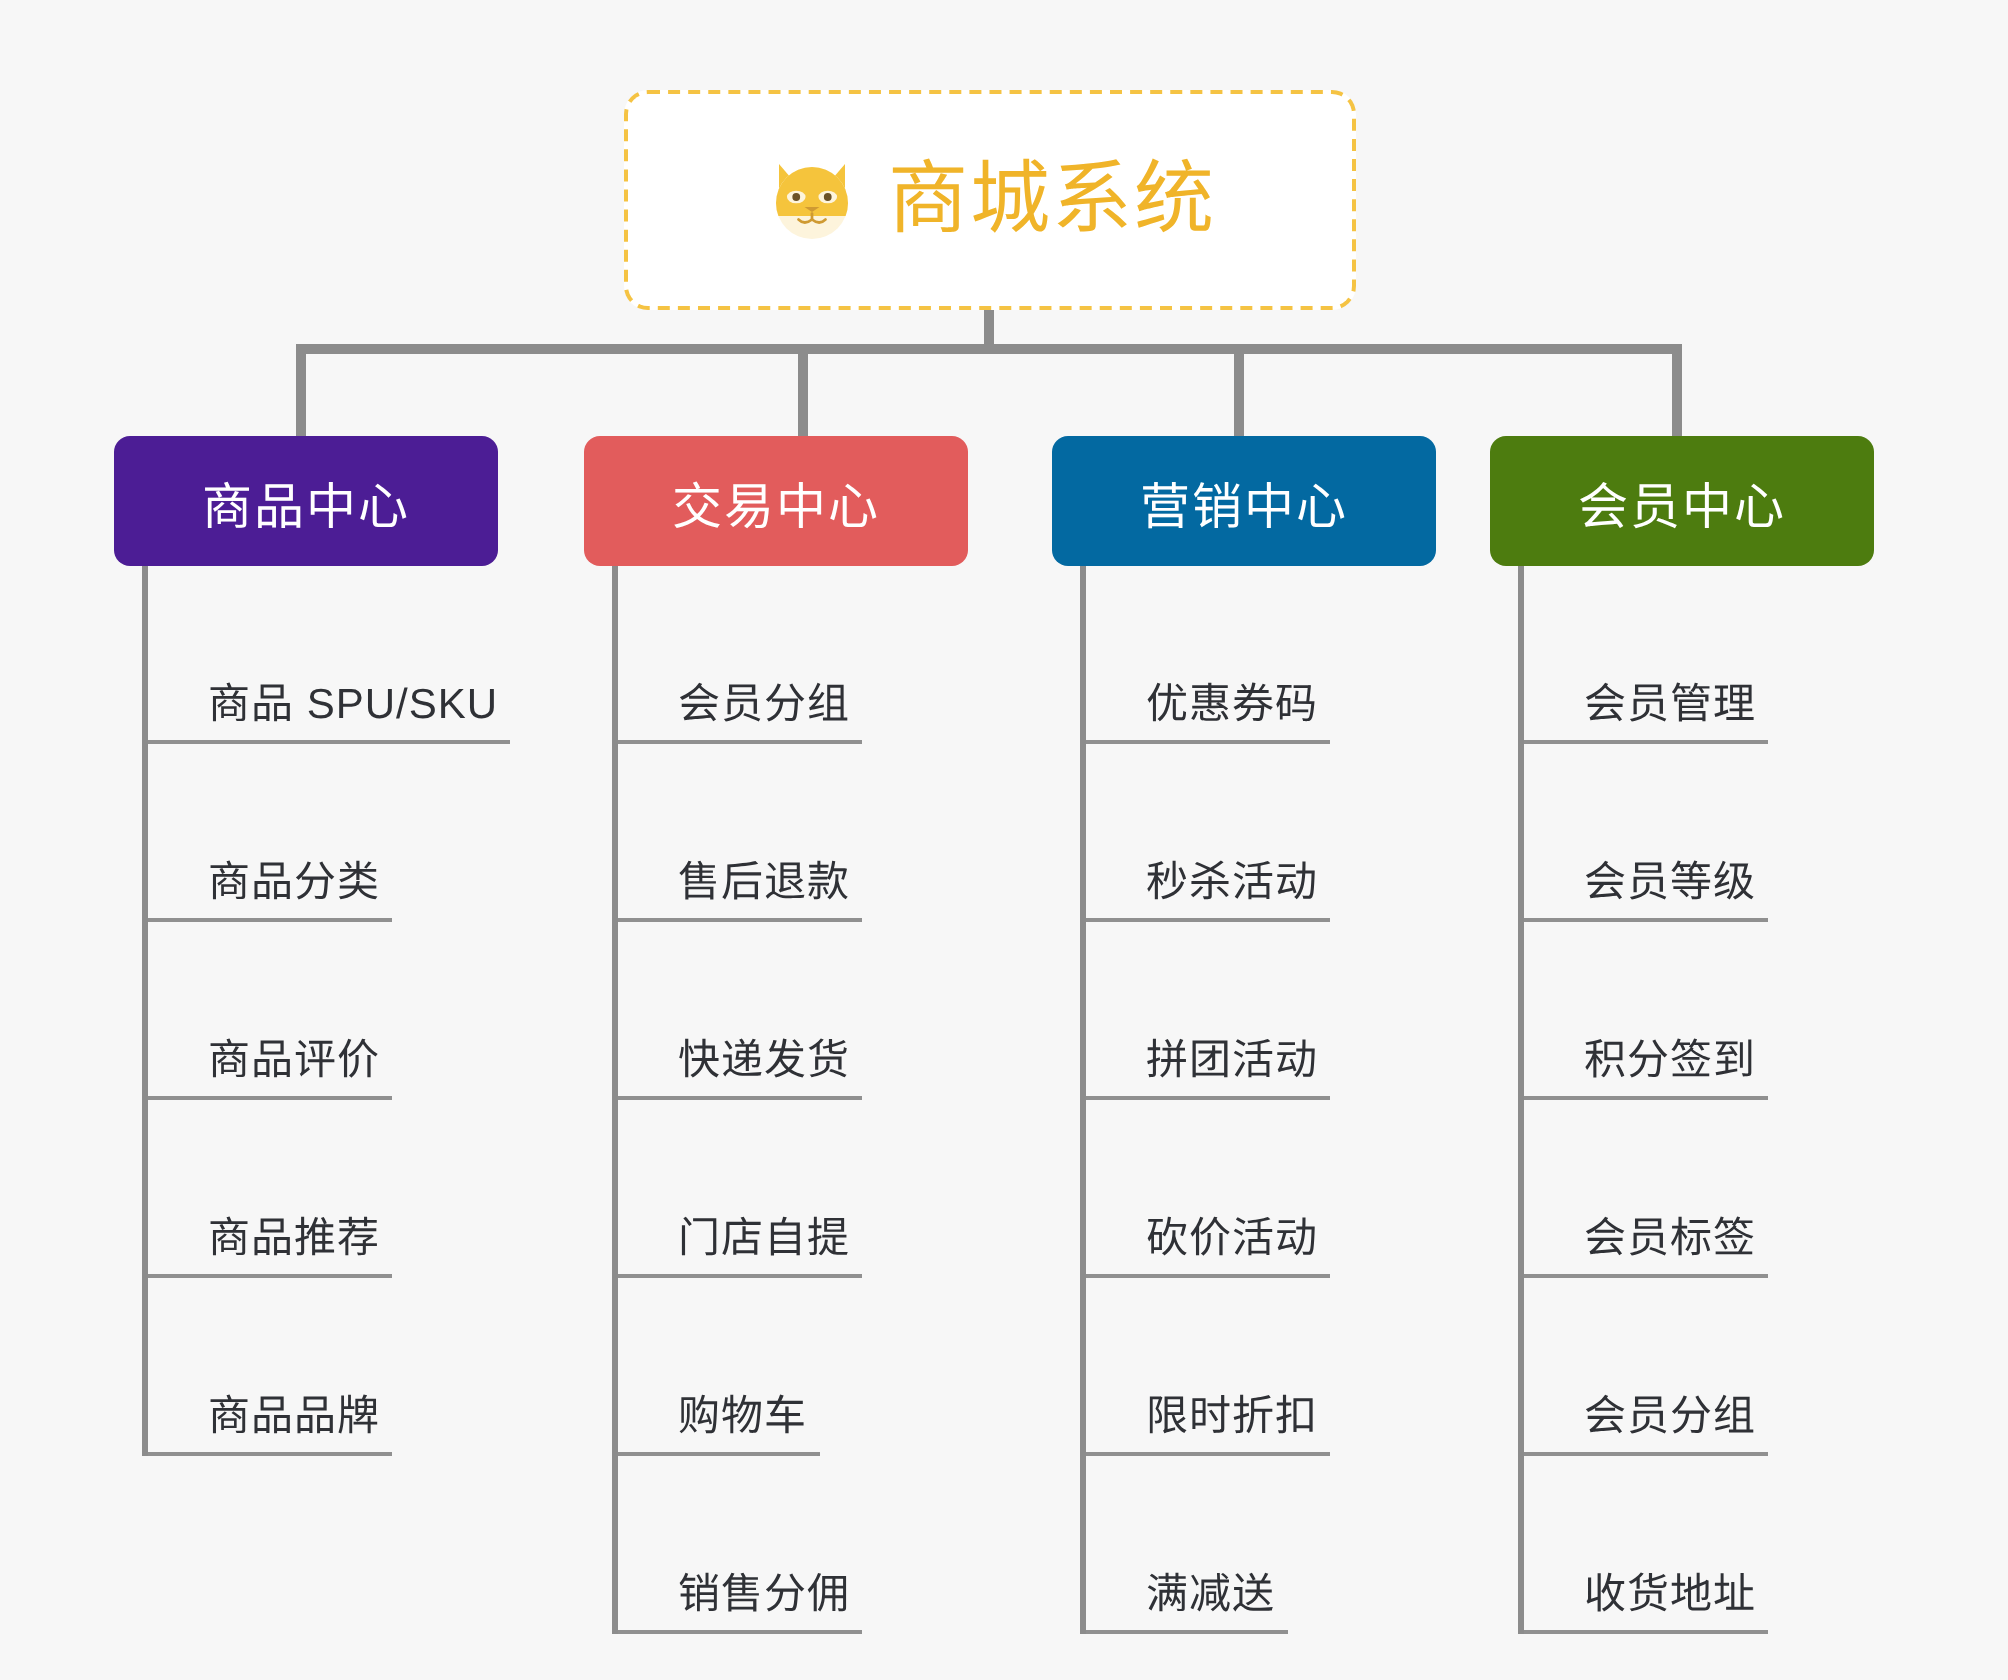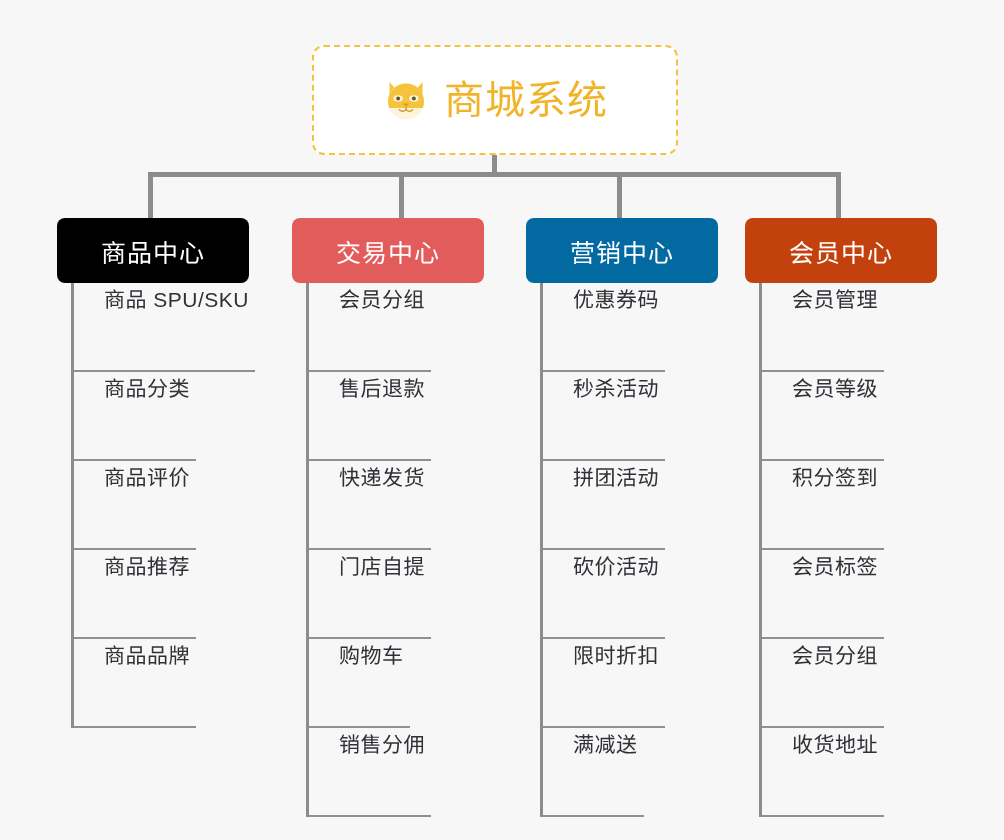"商品中心" div.cat-box { background: #000000 -> #4c1d95 }
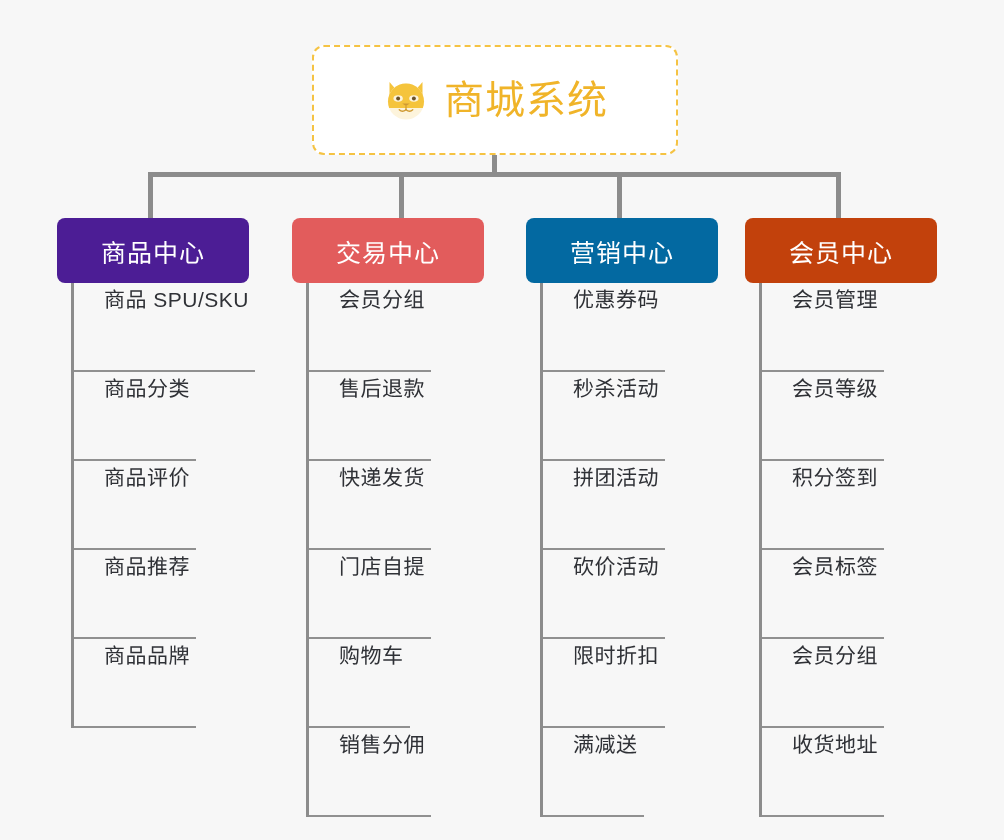"会员中心" div.cat-box { background: #c2410c -> #4d7c0f }
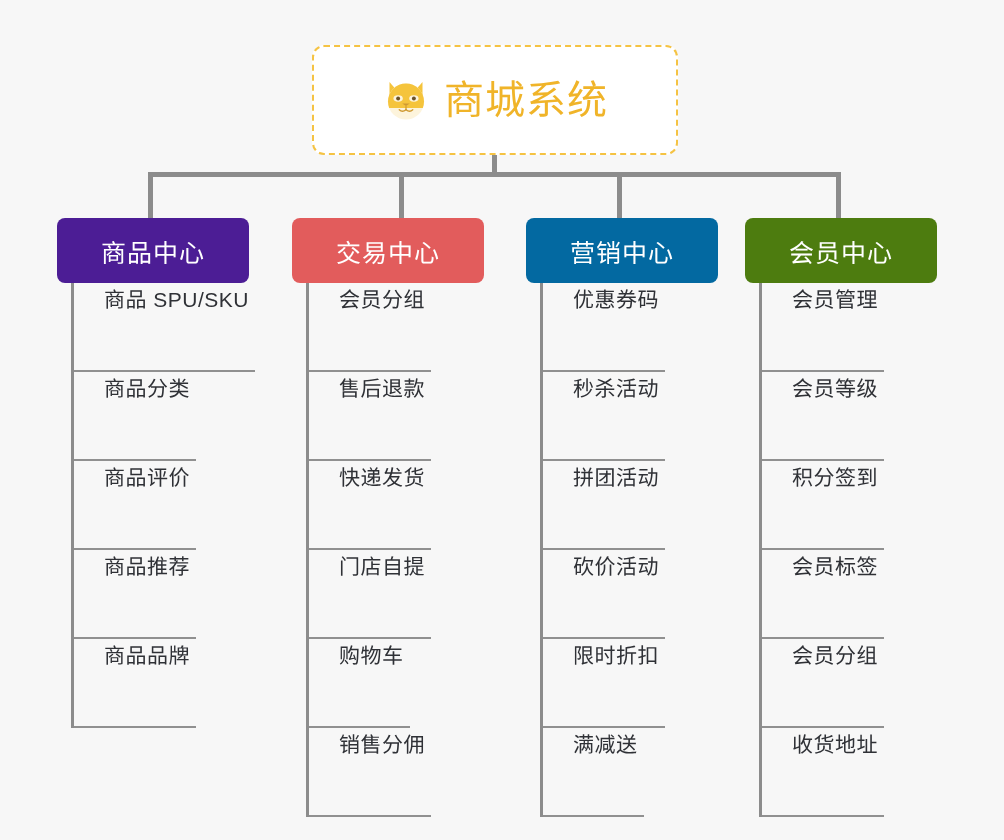"商品 SPU/SKU" .leaf-item { align-items: none -> flex-end }
